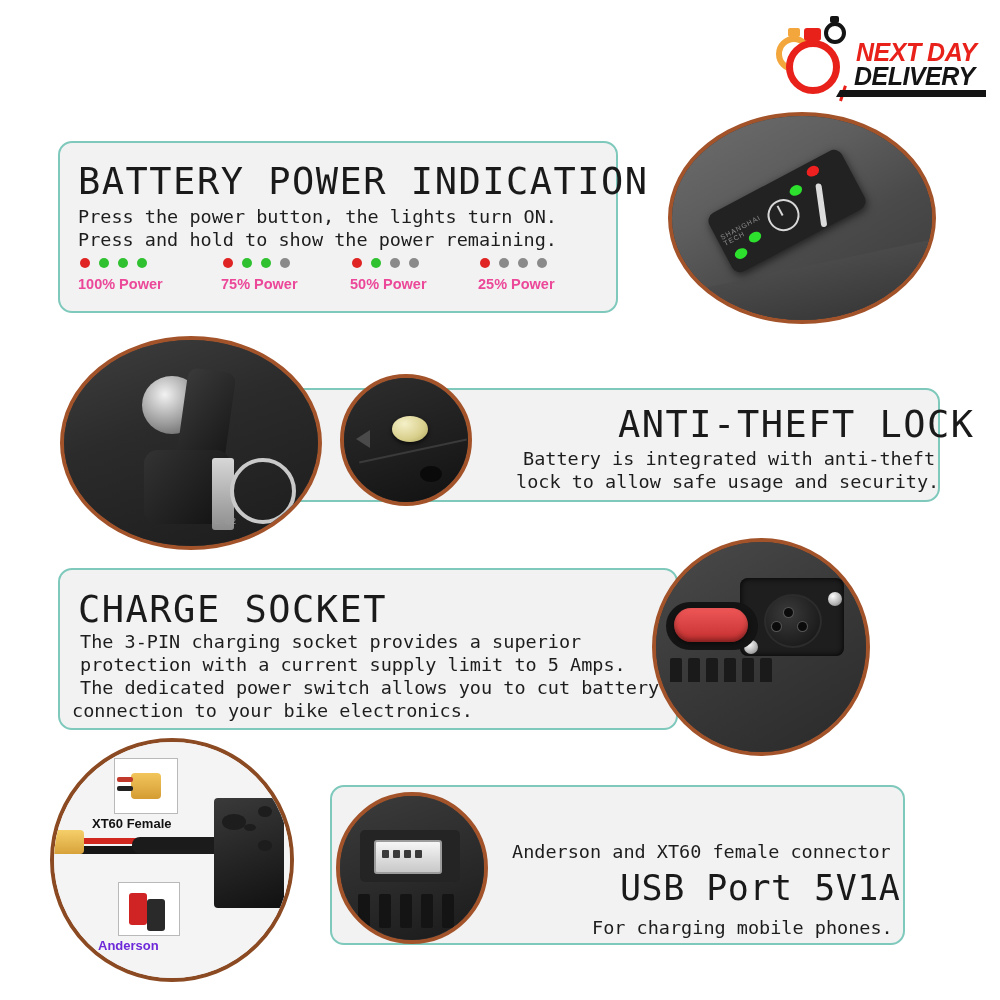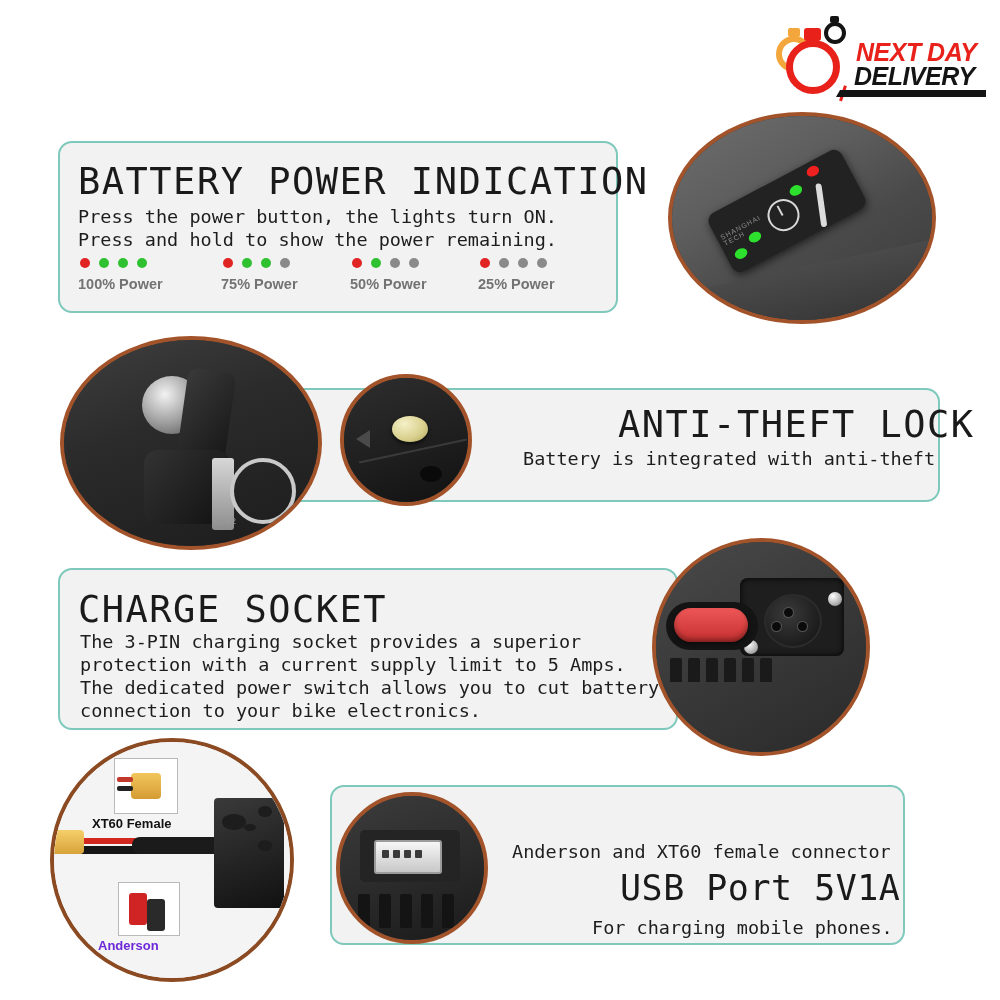"100% Power" .led-label { color: #737373 -> #ec4899 }
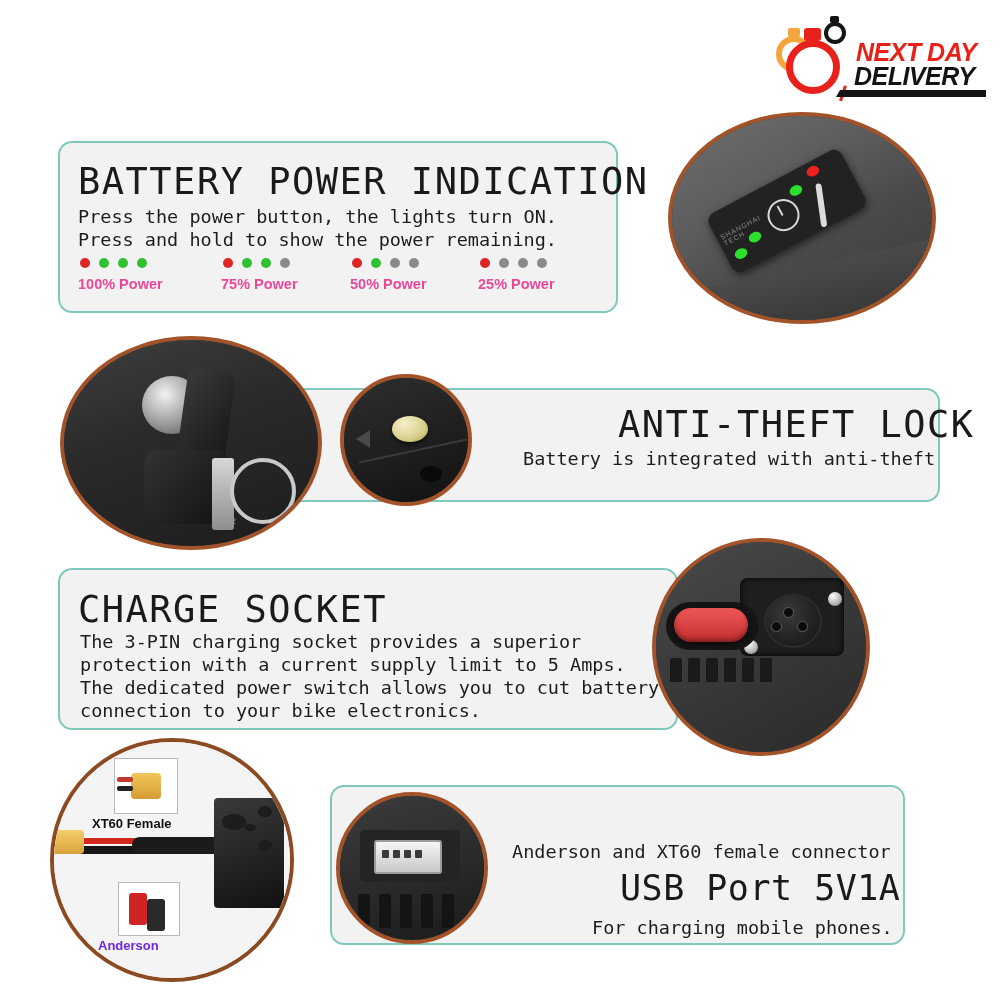"lock to allow safe usage" div.body-line { html: none -> <div>lock to allow safe usage and security.</div> }
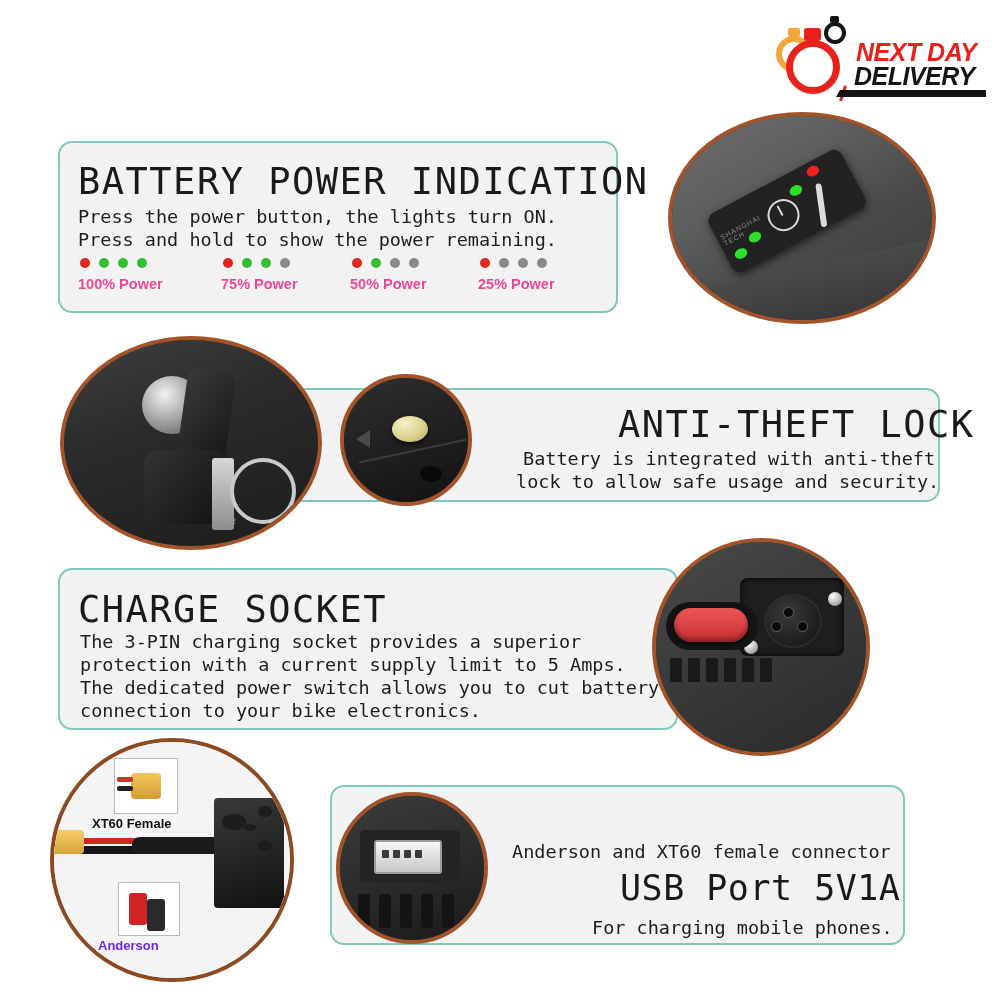"connection to your bike electronics." .chg-l4 { left: 80px -> 72px }
